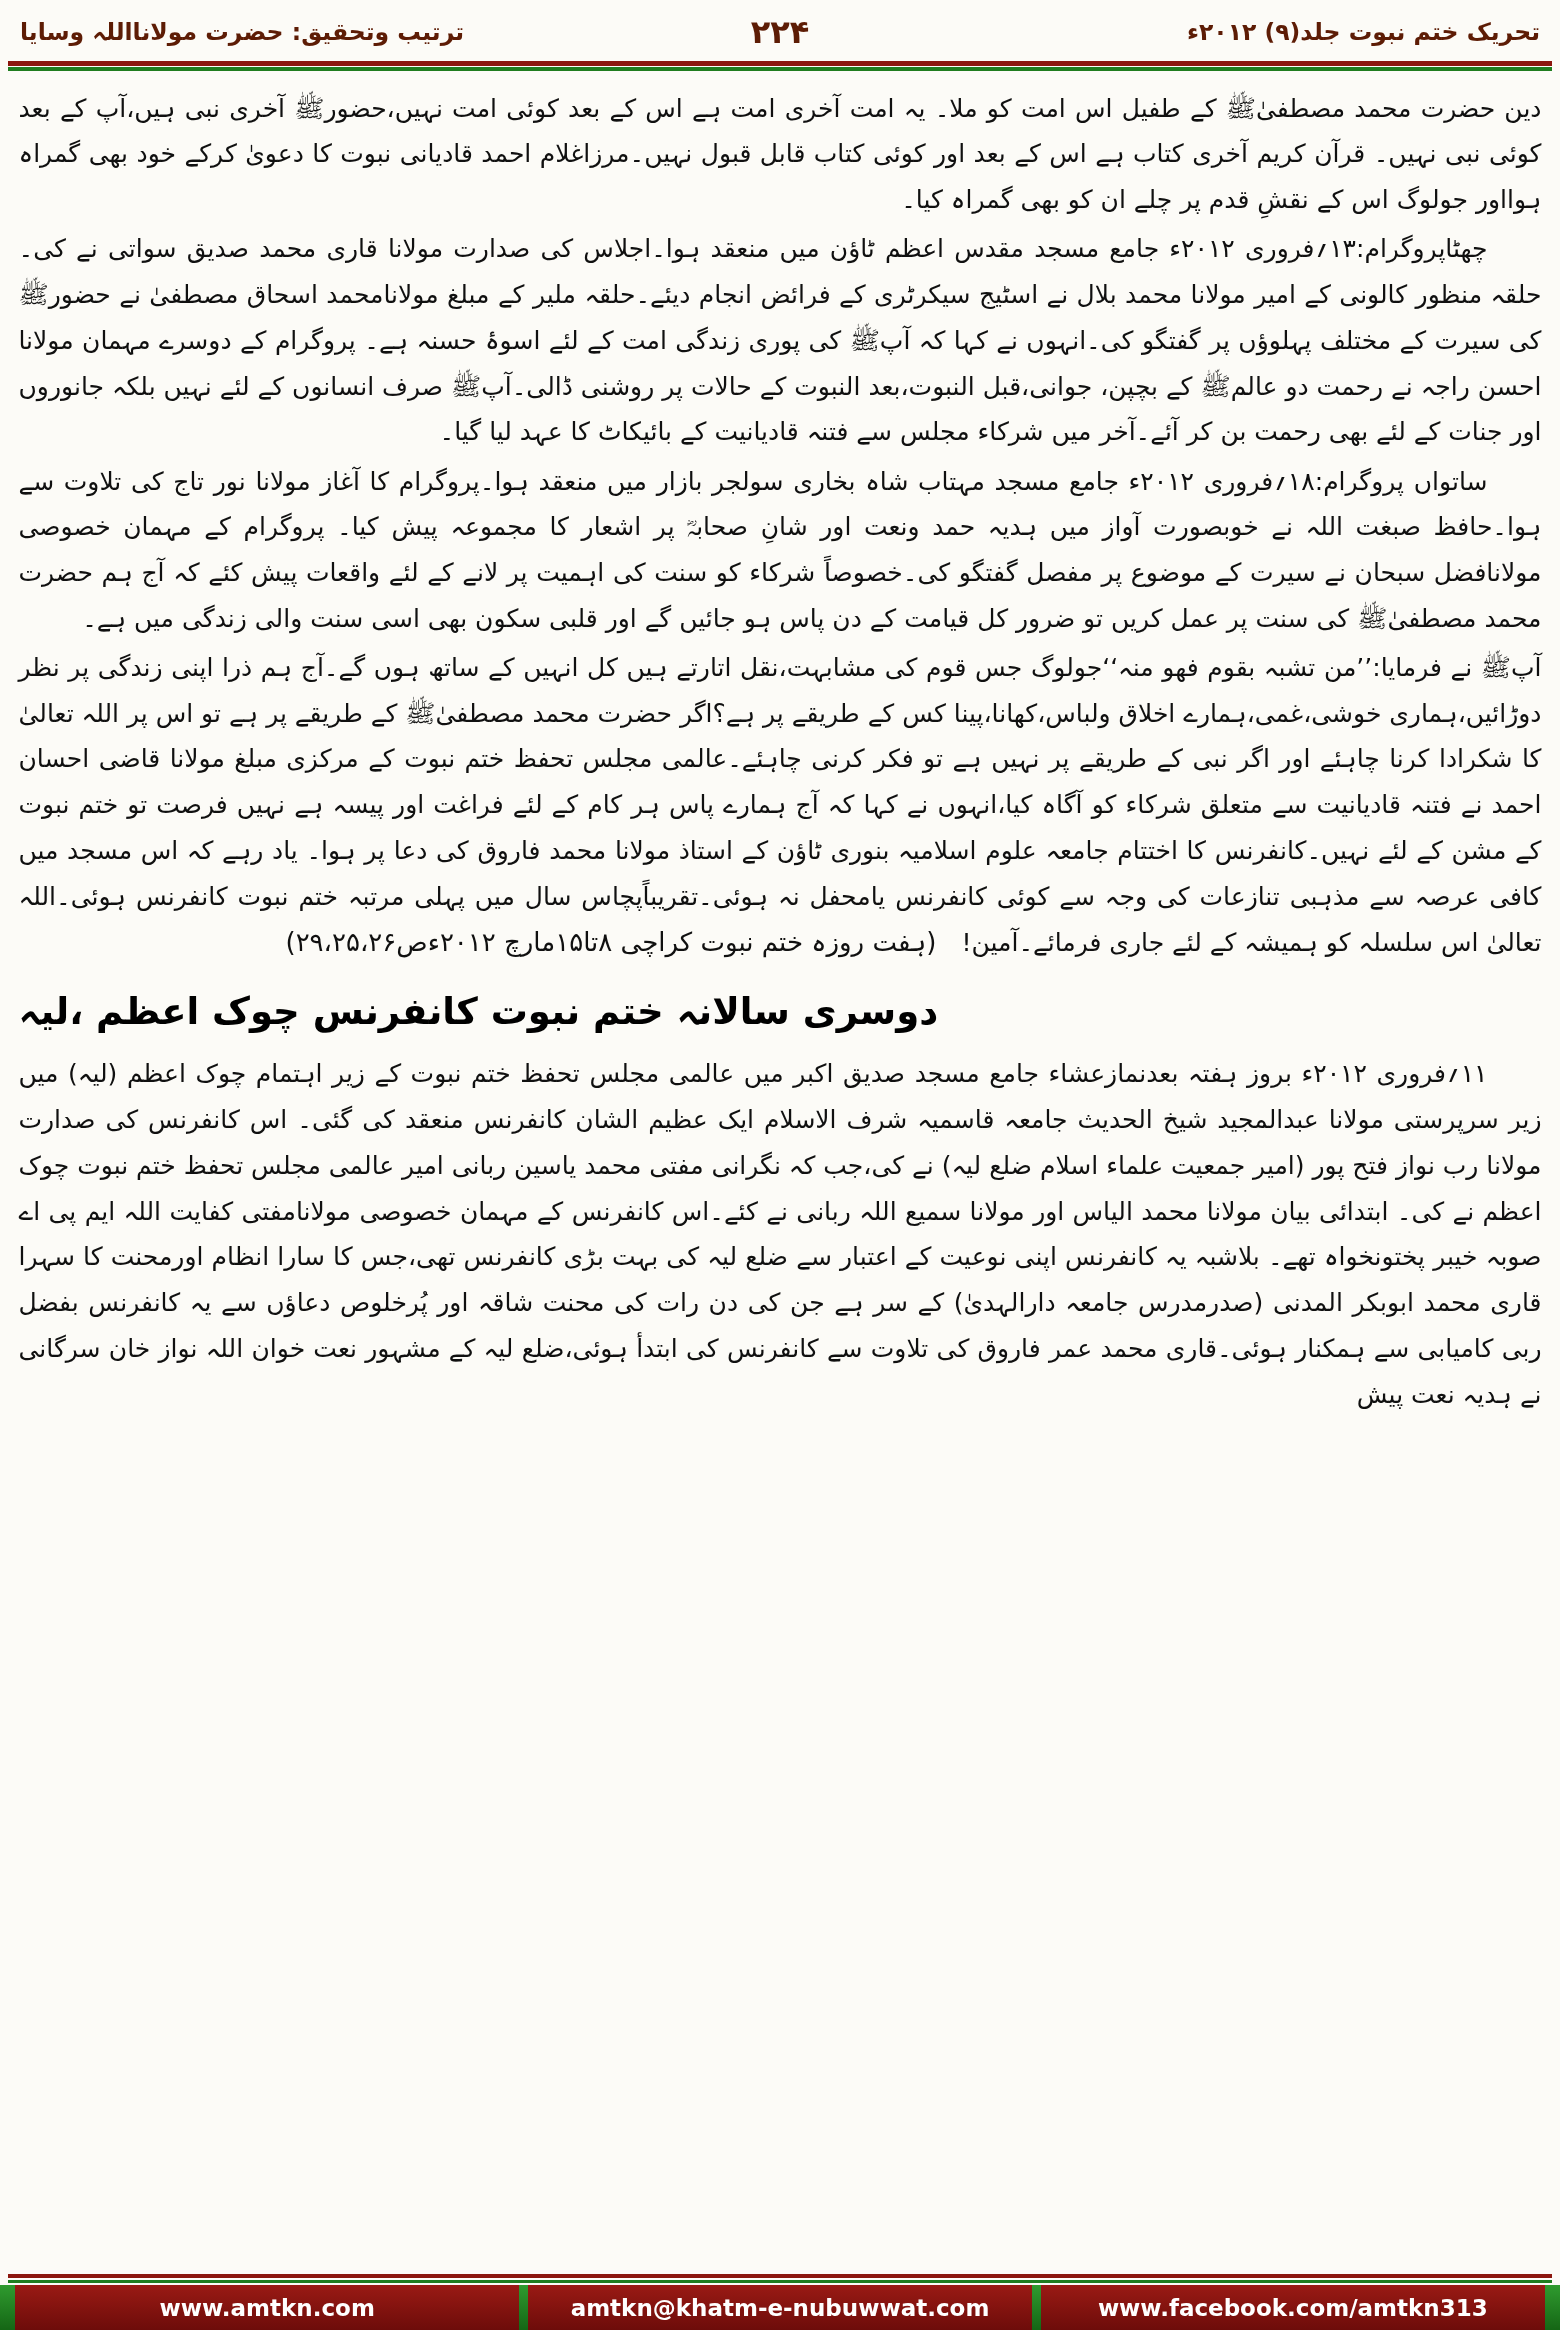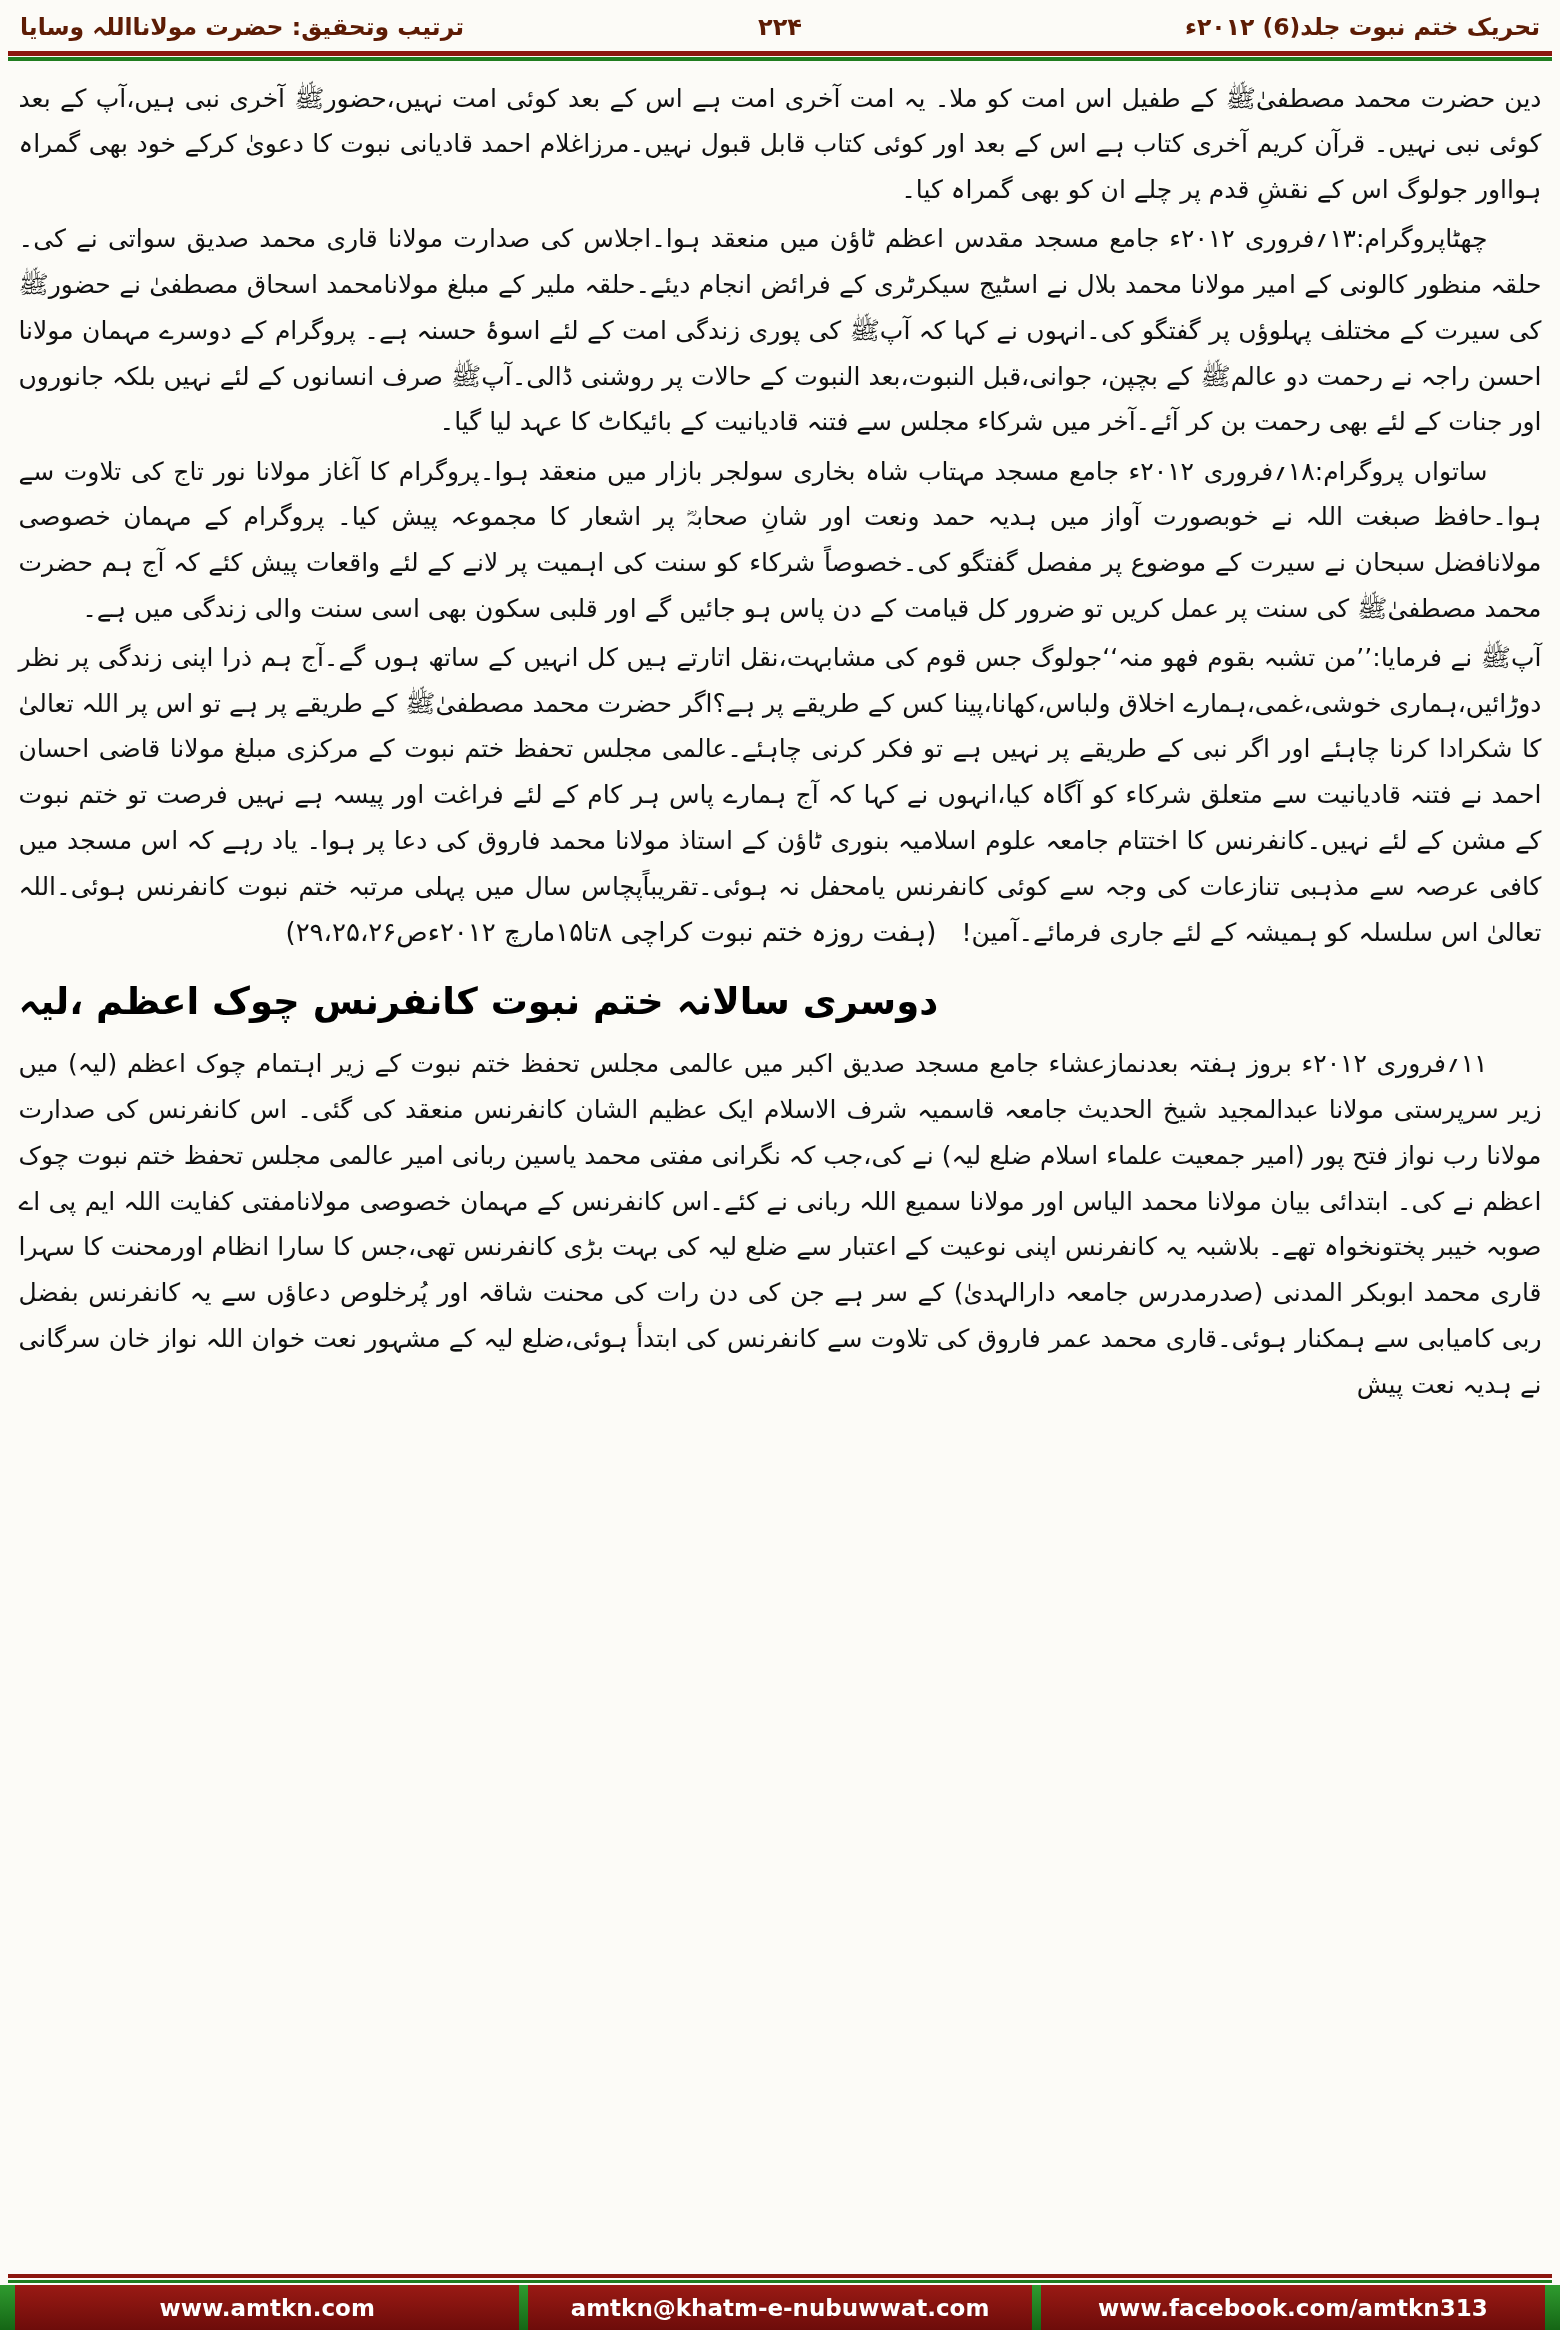"۲۲۴" .hdr .pgnum { font-size: 24px -> 32px }
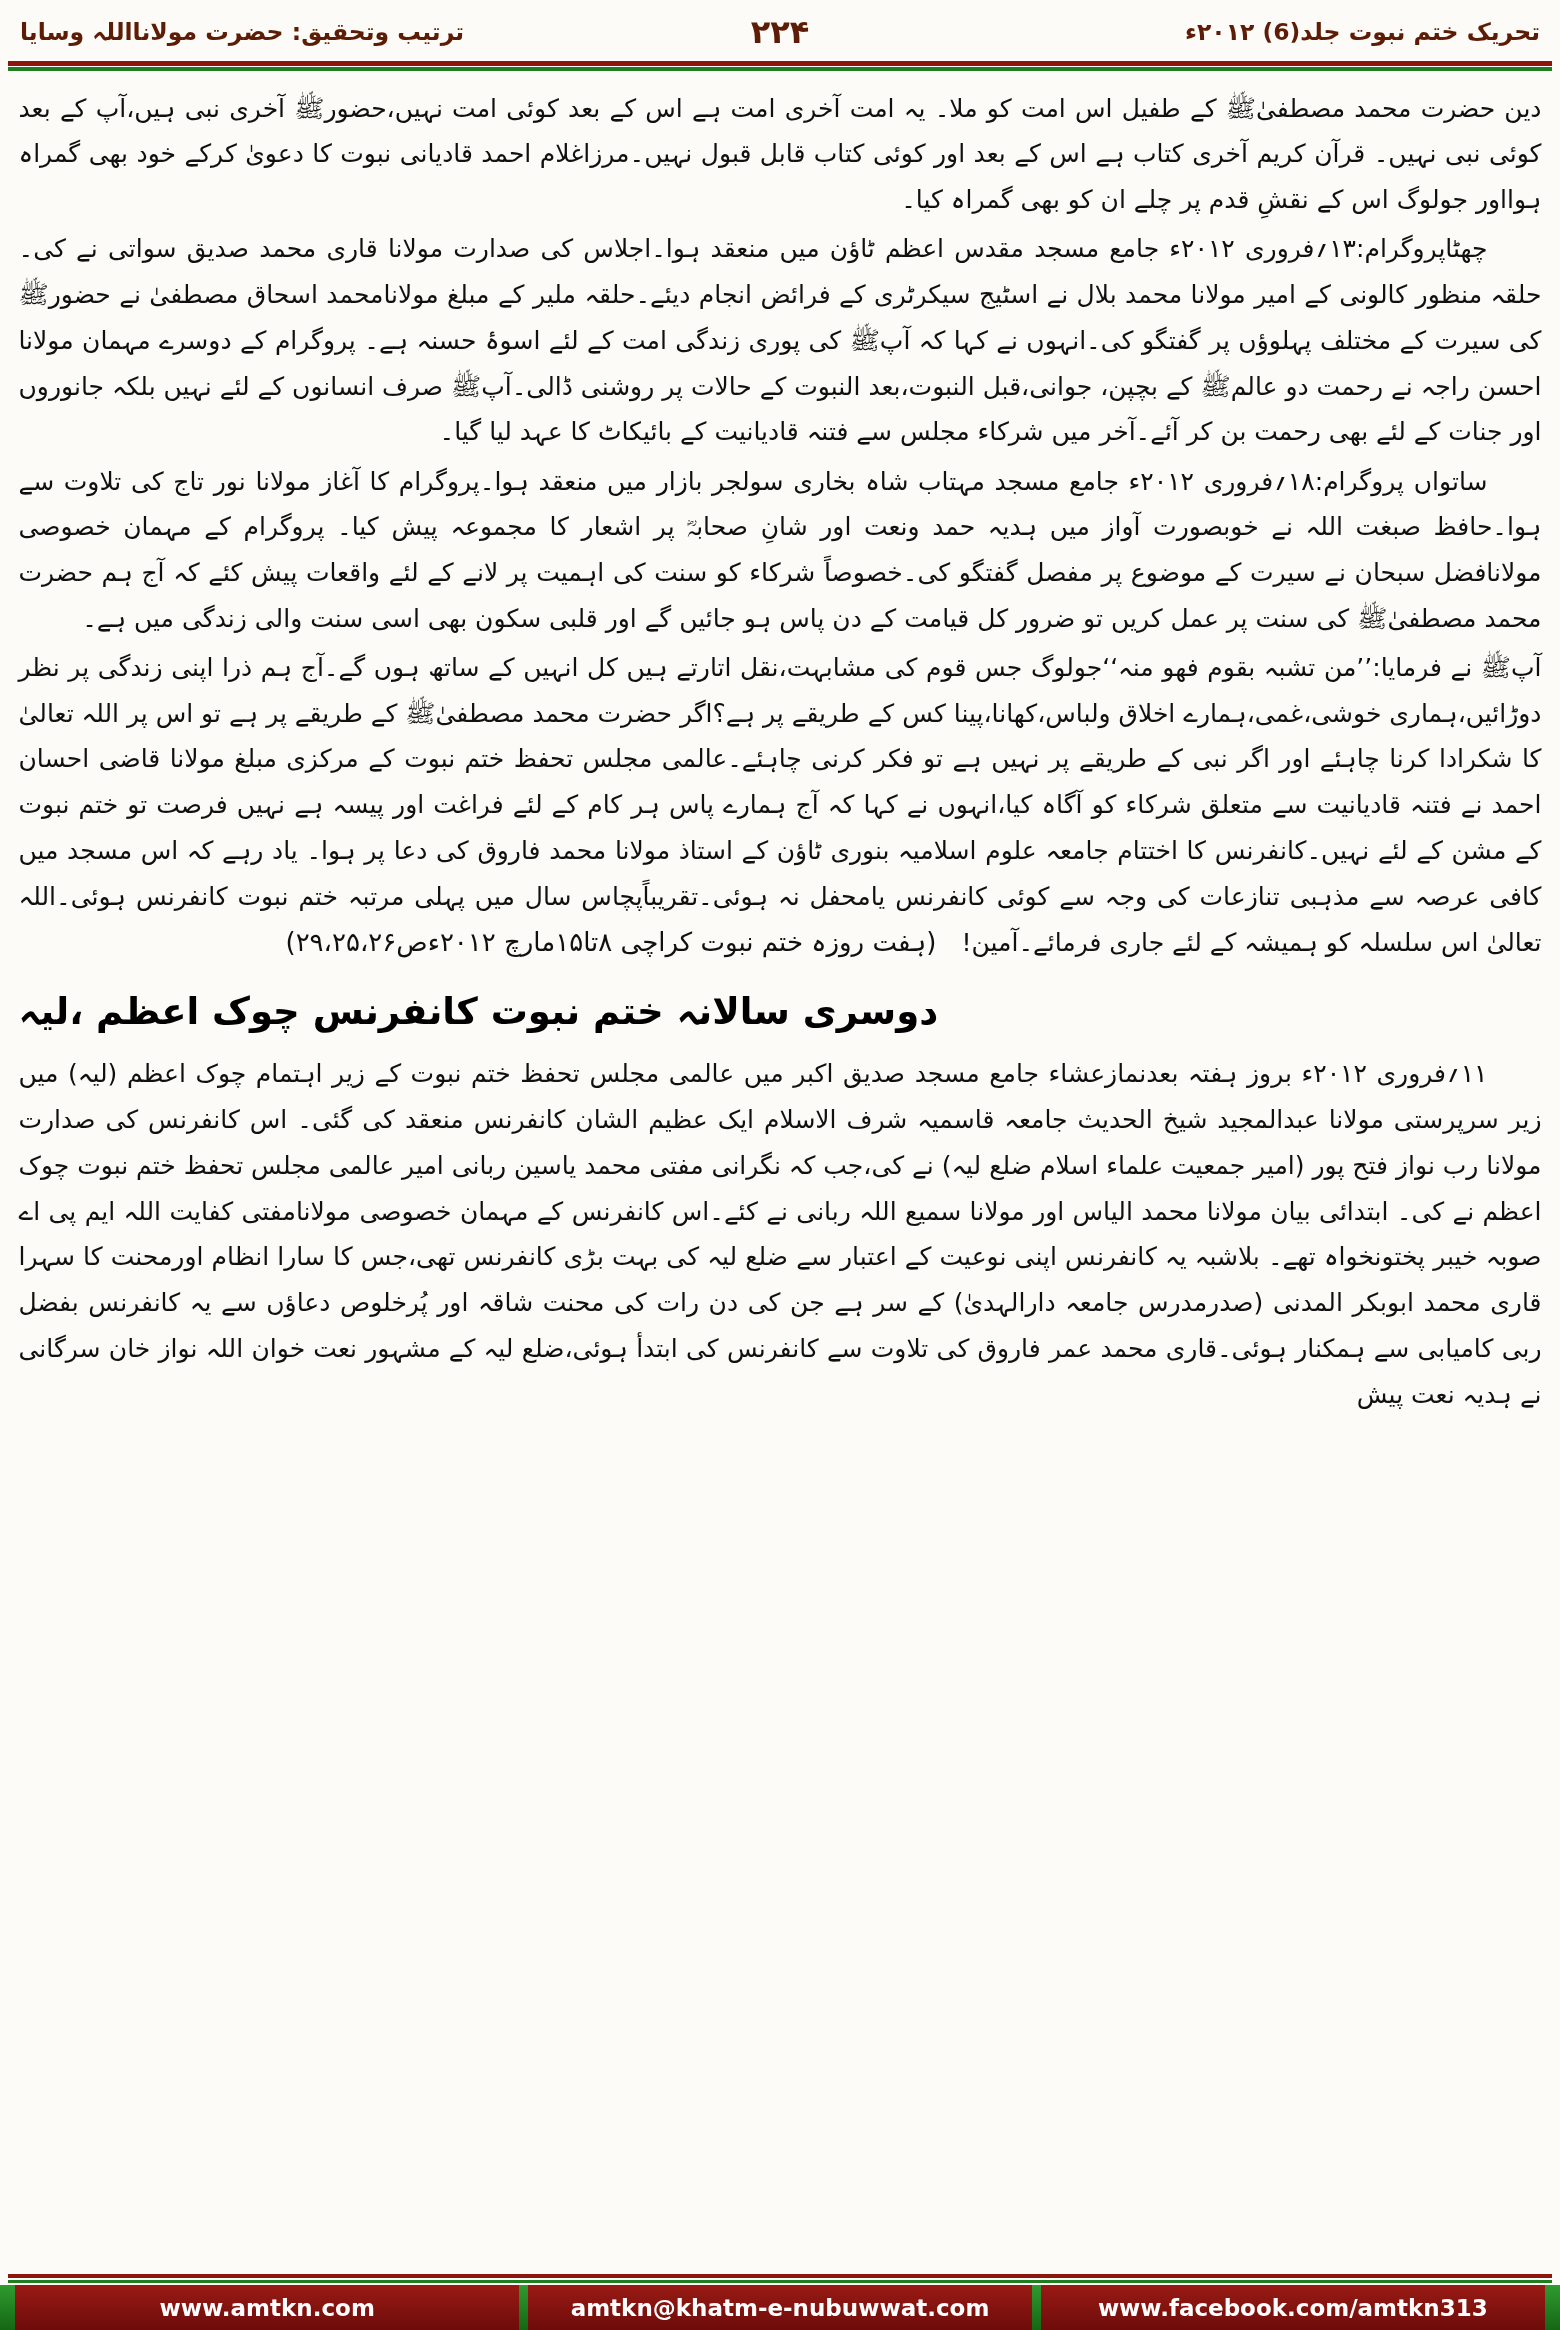"تحریک ختم نبوت جلد(6) ۲۰۱۲ء" div.side { text: 6 -> ۹ }
